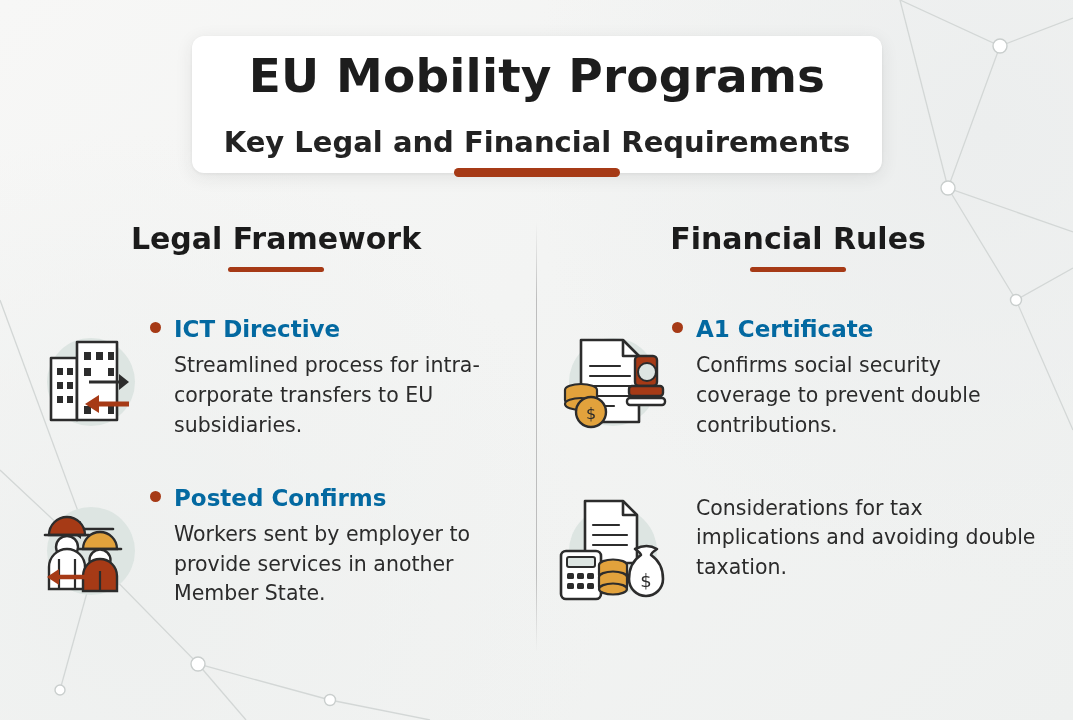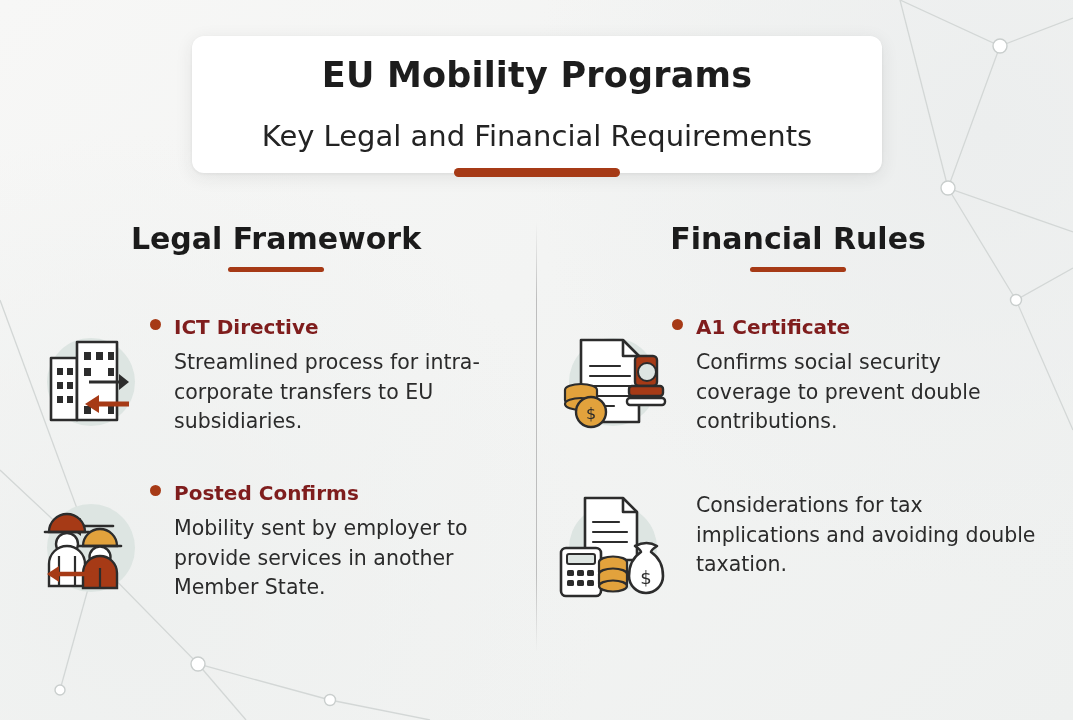"EU Mobility Programs" .title-main { font-size: 35px -> 47px }
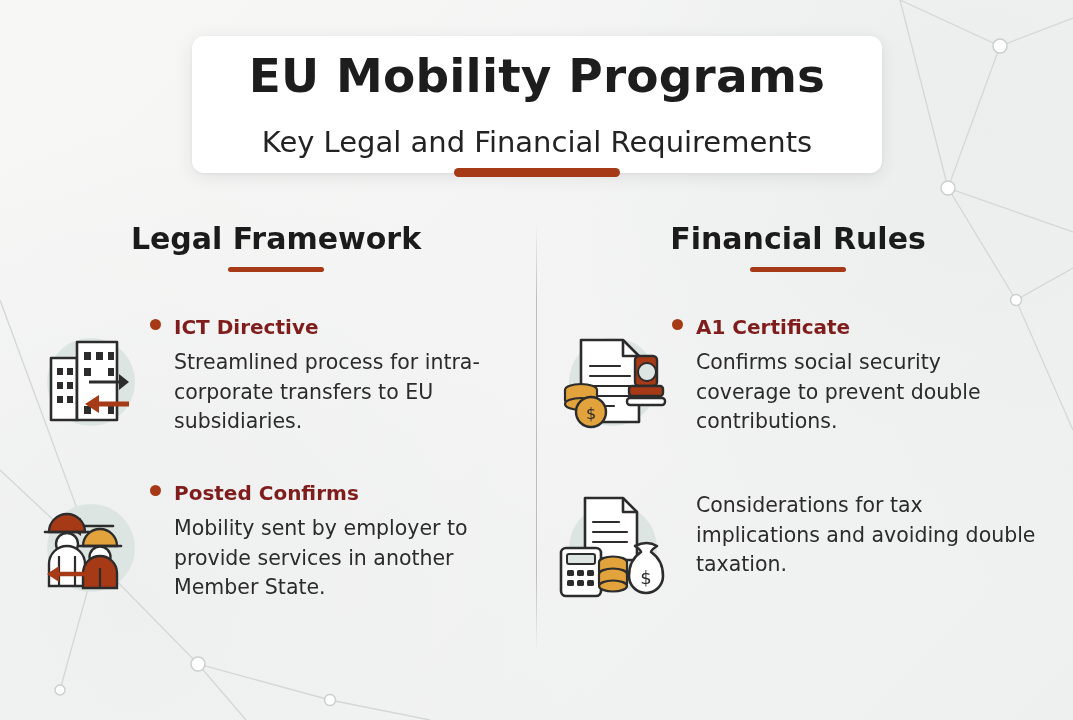"Key Legal and Financial Requirements" .title-sub { font-weight: normal -> bold }
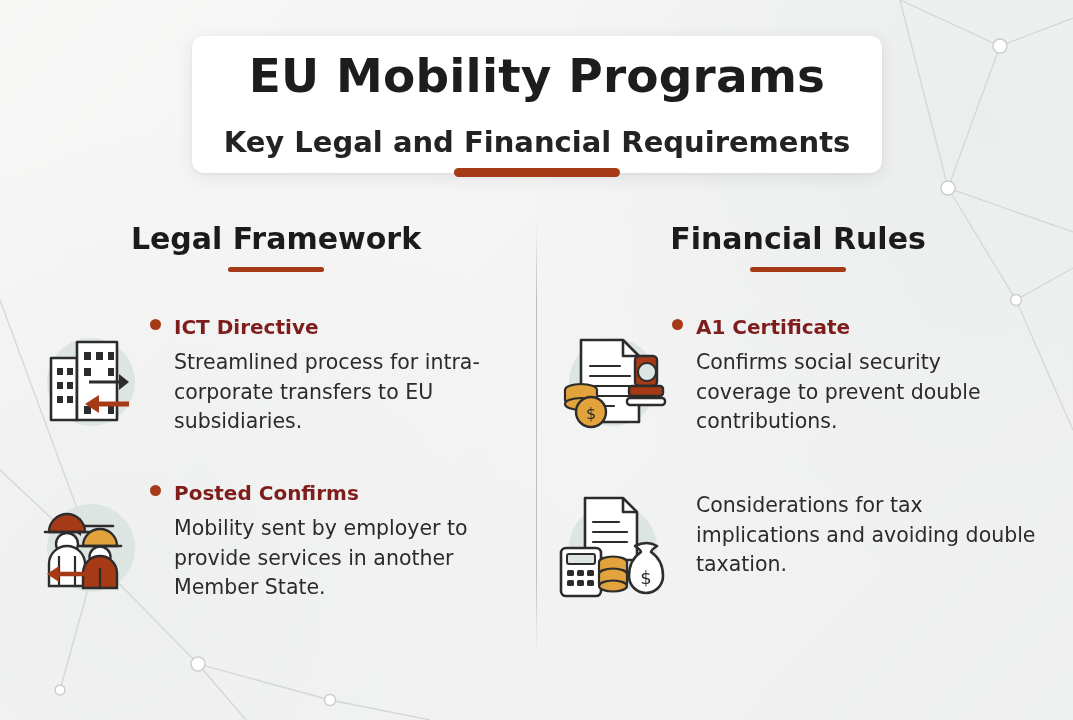"ICT Directive" .item-title { color: #7f1d1d -> #0369a1; font-size: 20px -> 23px }
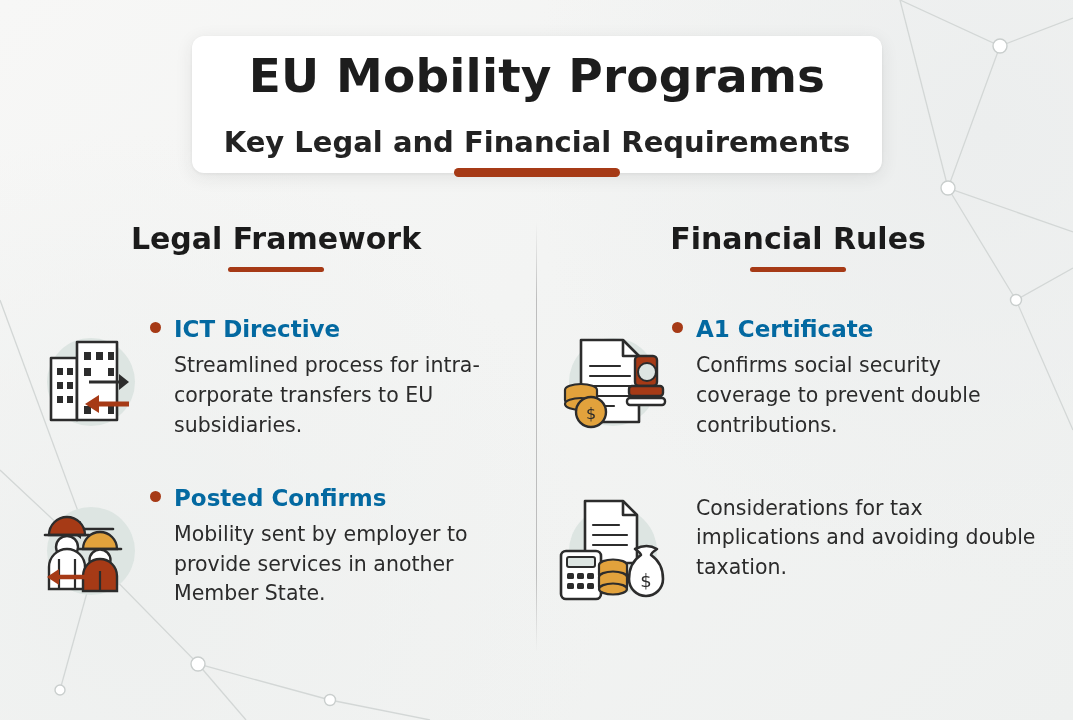"Mobility sent by employer to" div.item-desc { text: Mobility -> Workers }
